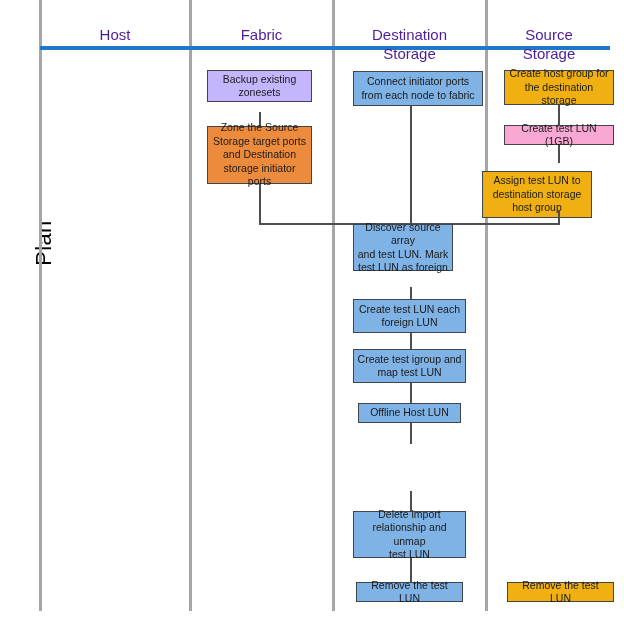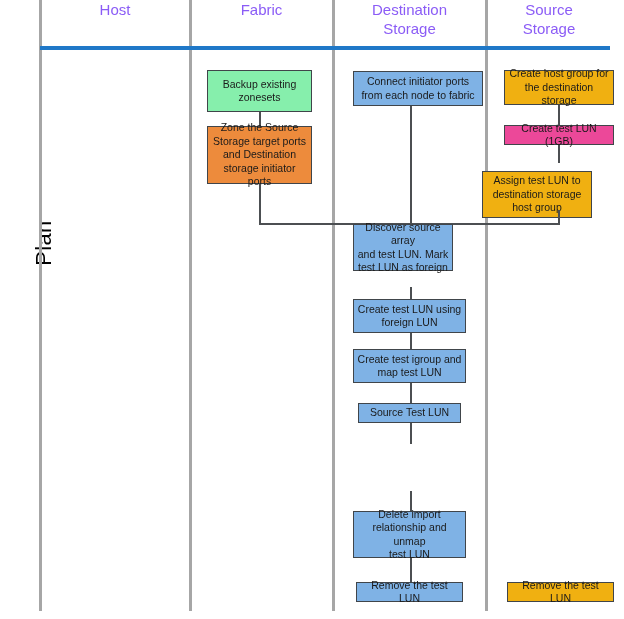"Host" .lane-header { color: #8b5cf6 -> #4c1d95; top: 0 -> 25px }
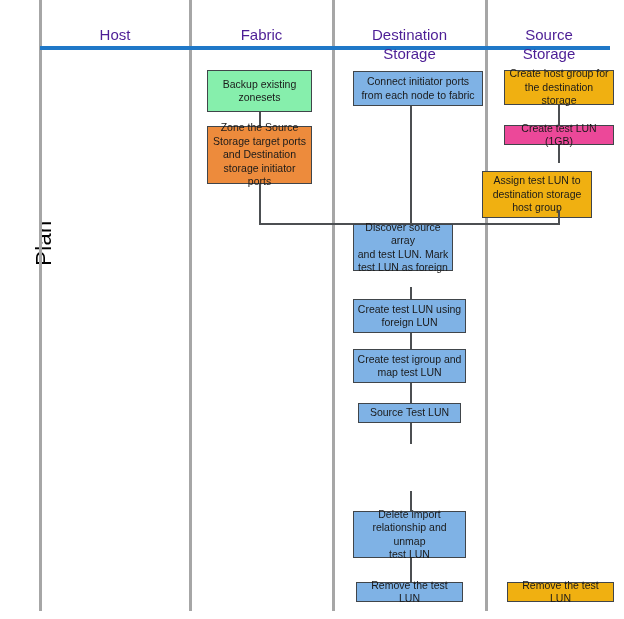"Backup existing" div.node { background: #86efac -> #c4b5fd; height: 42px -> 32px }
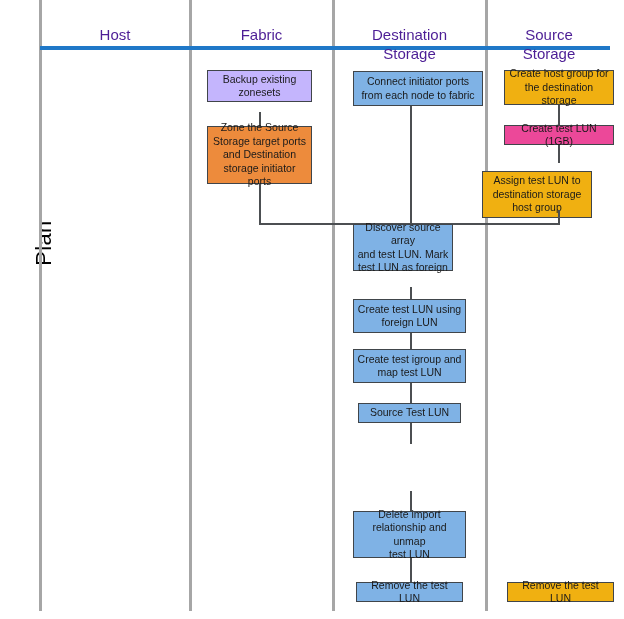"Create test LUN (1GB)" div.node { background: #ec4899 -> #f9a8d4 }
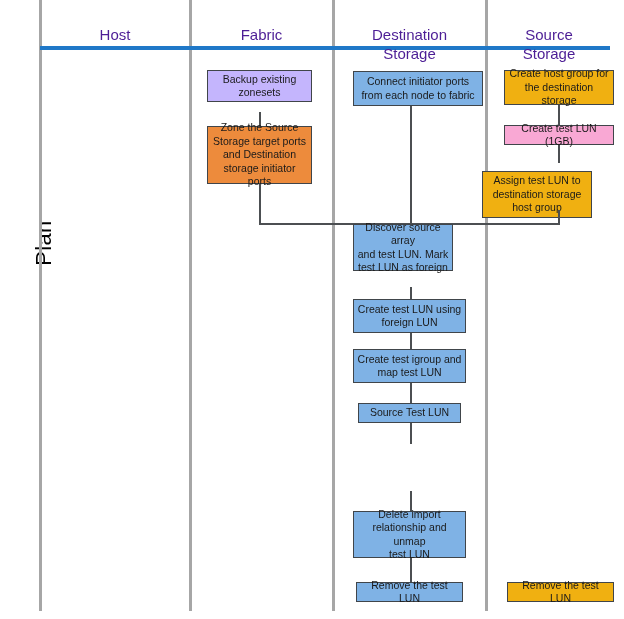"Create test LUN using" div.node { text: using -> each }
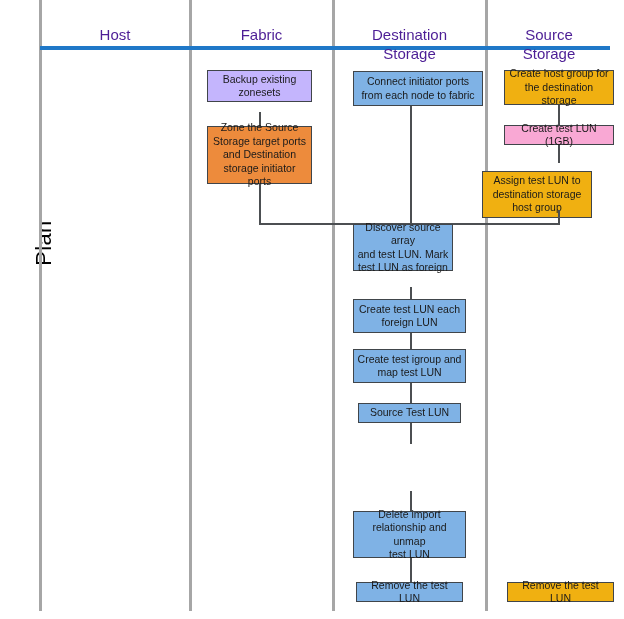"Source Test LUN" div.node { text: Source Test -> Offline Host }
